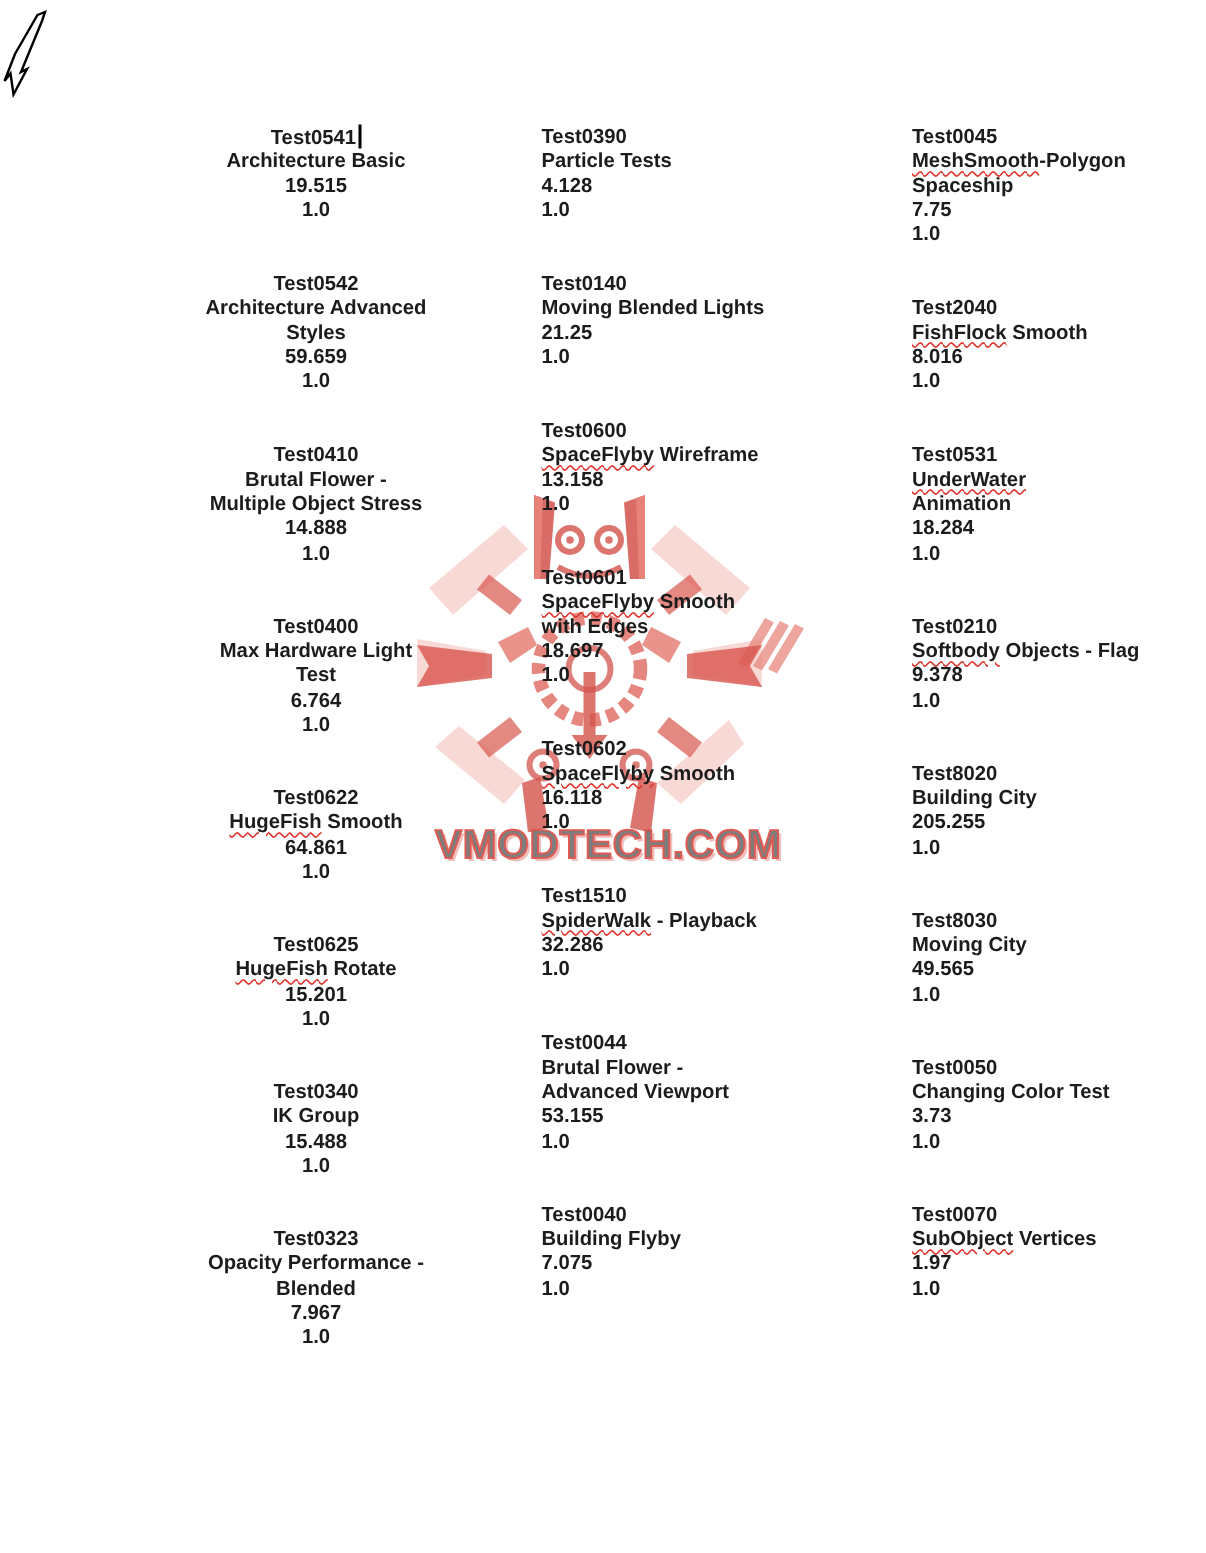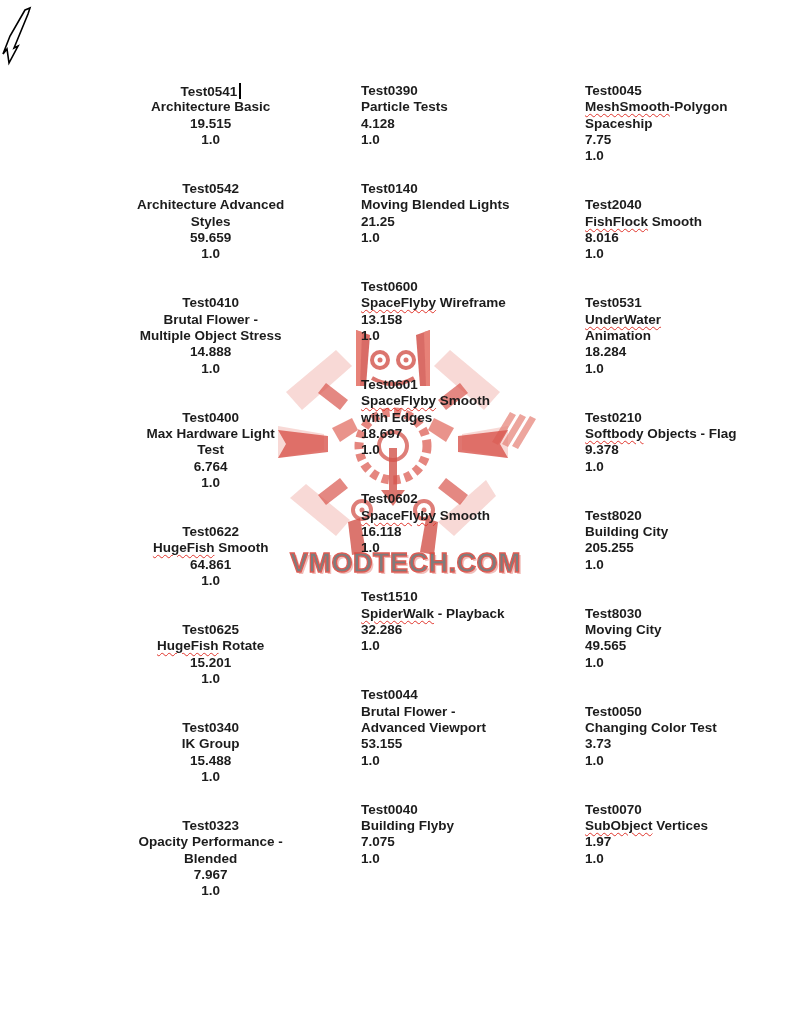"Test0045" .col-3 { left: 585px -> 608px }
